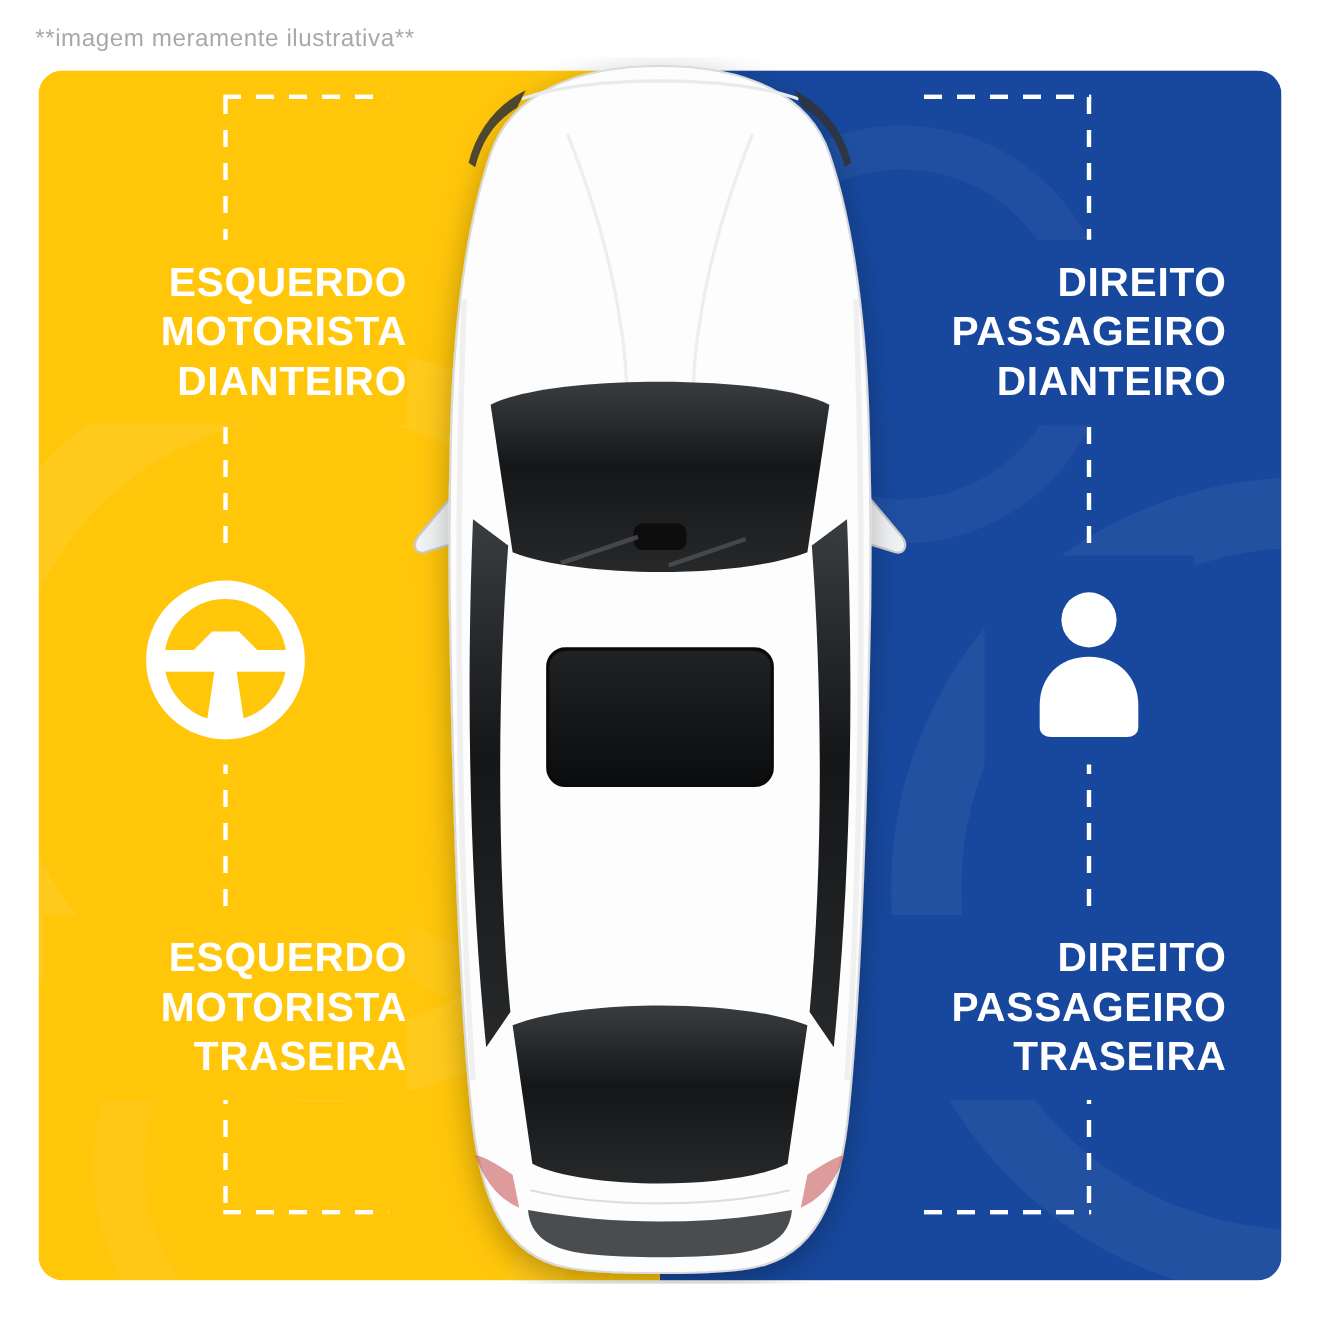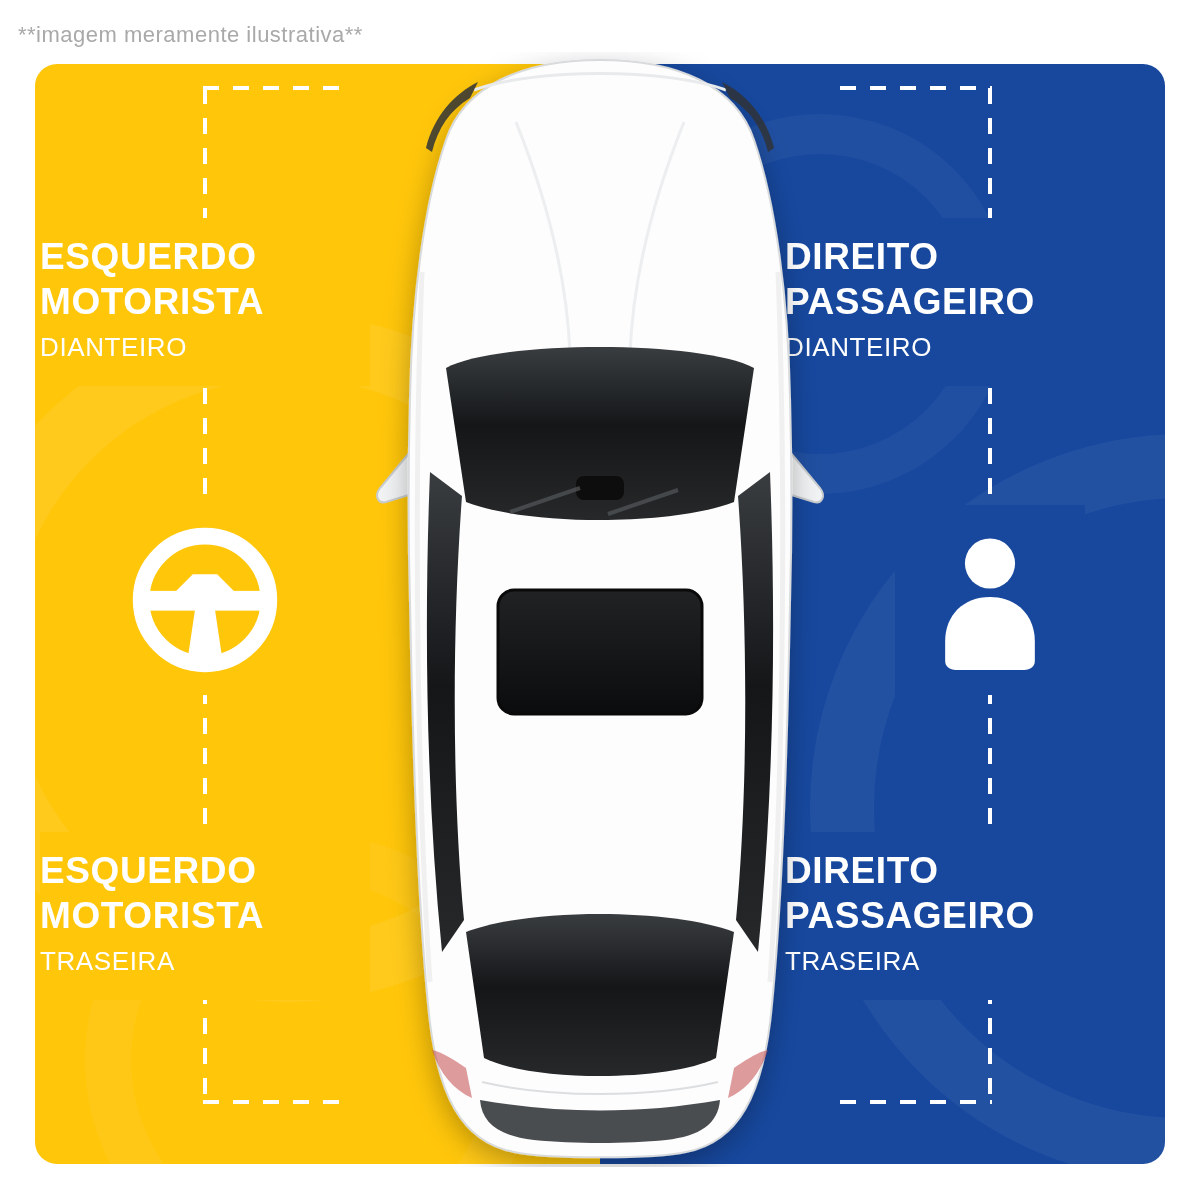"**imagem meramente ilustrativa**" .disclaimer { left: 18px -> 32px }
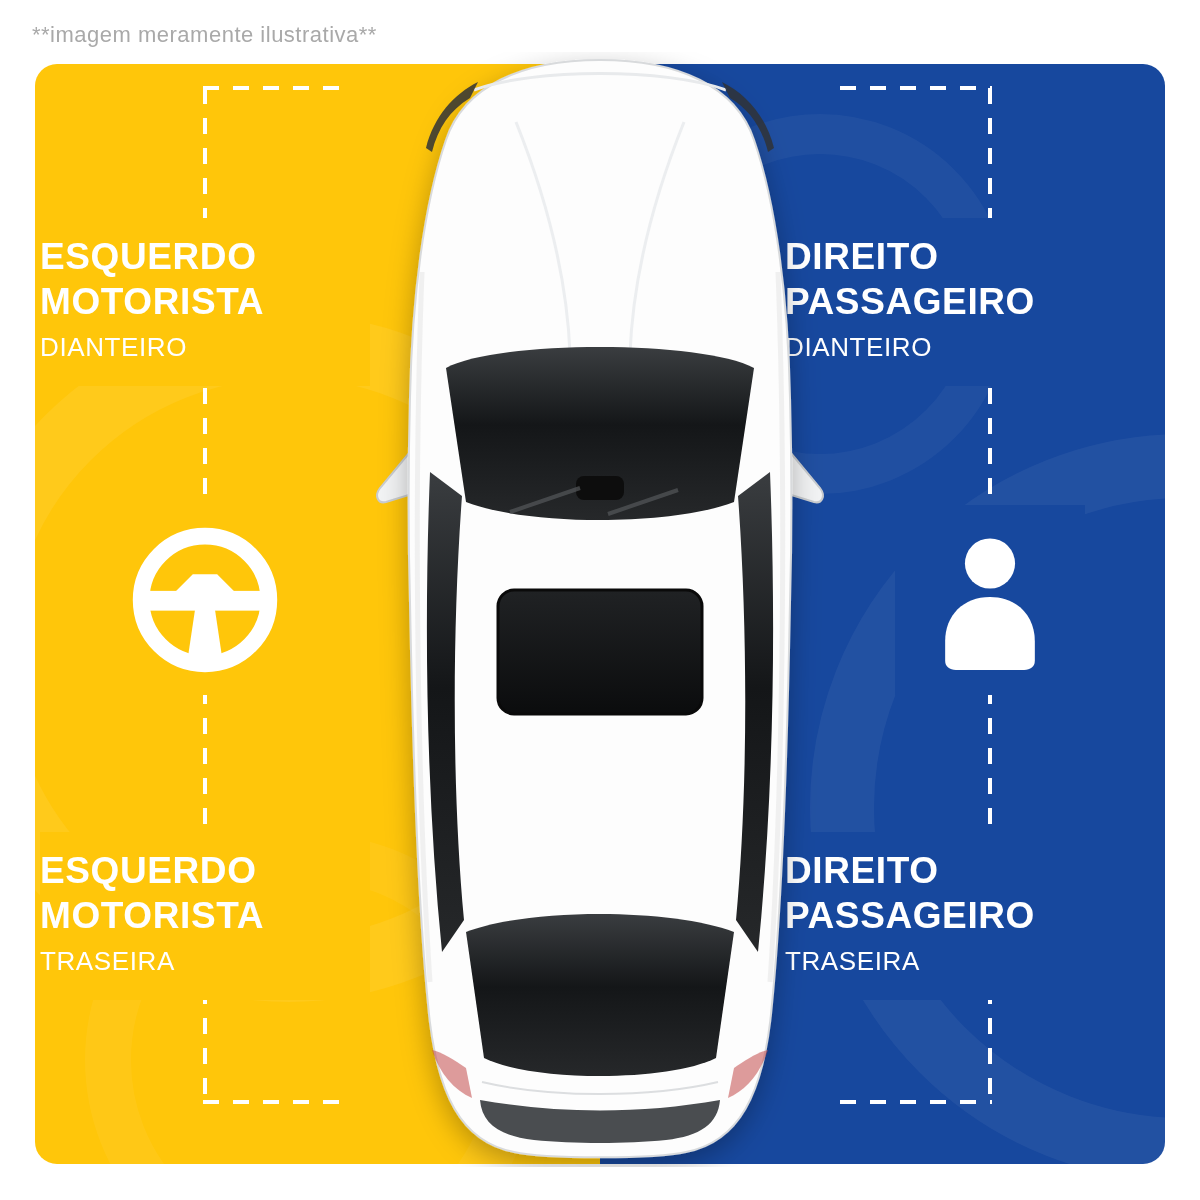"ESQUERDO" .label-block { text-align: left -> right }
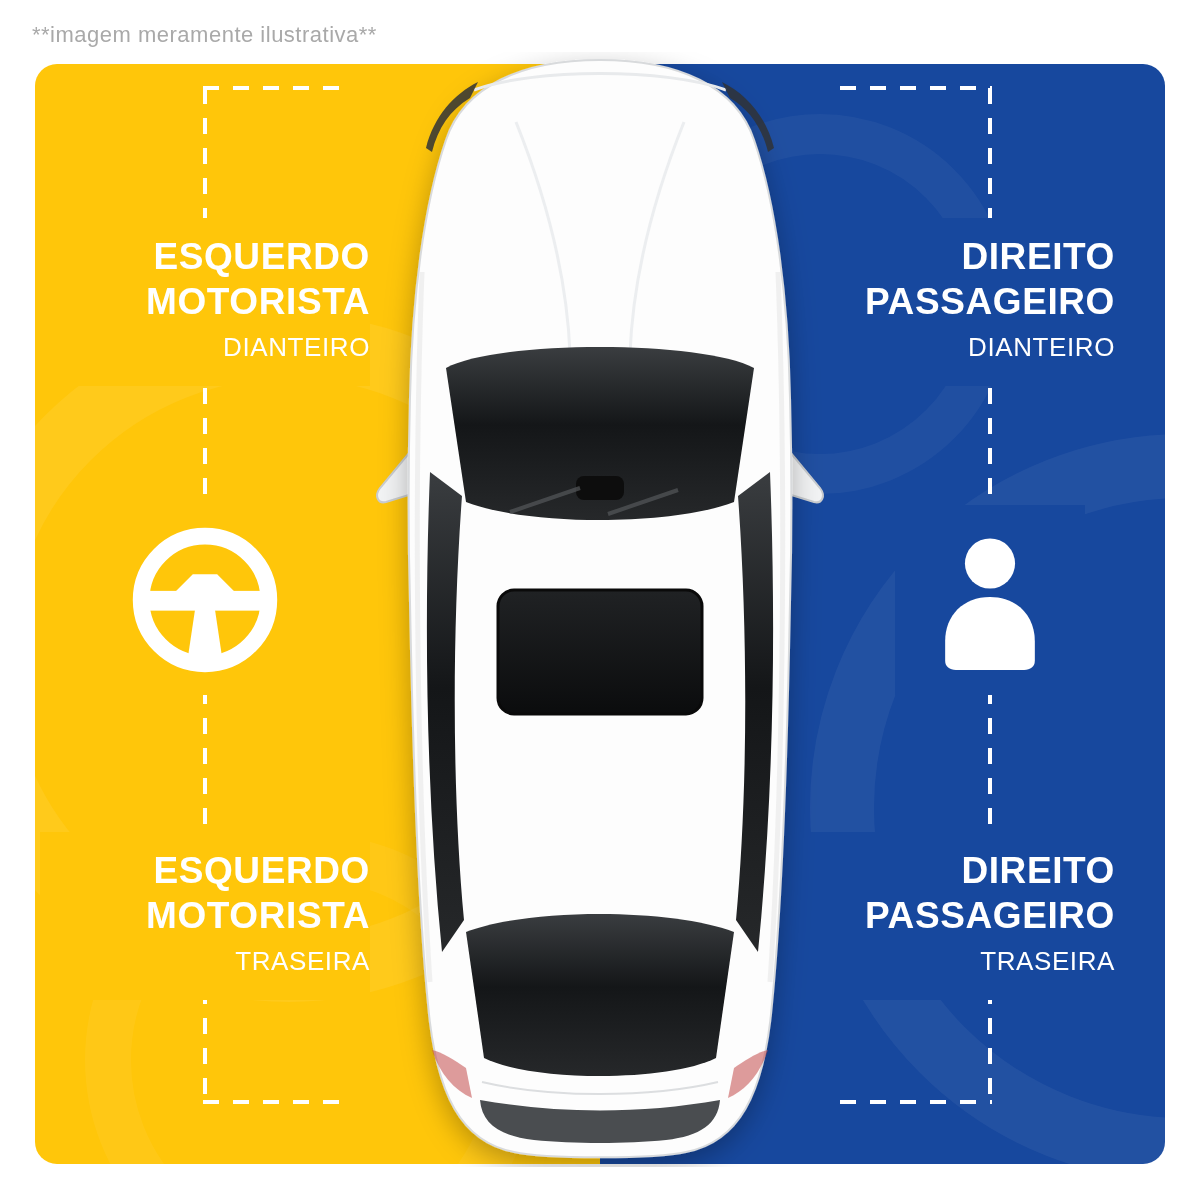"DIANTEIRO" .lbl-line.light { font-size: 26px -> 37px; font-weight: 400 -> 700 }
